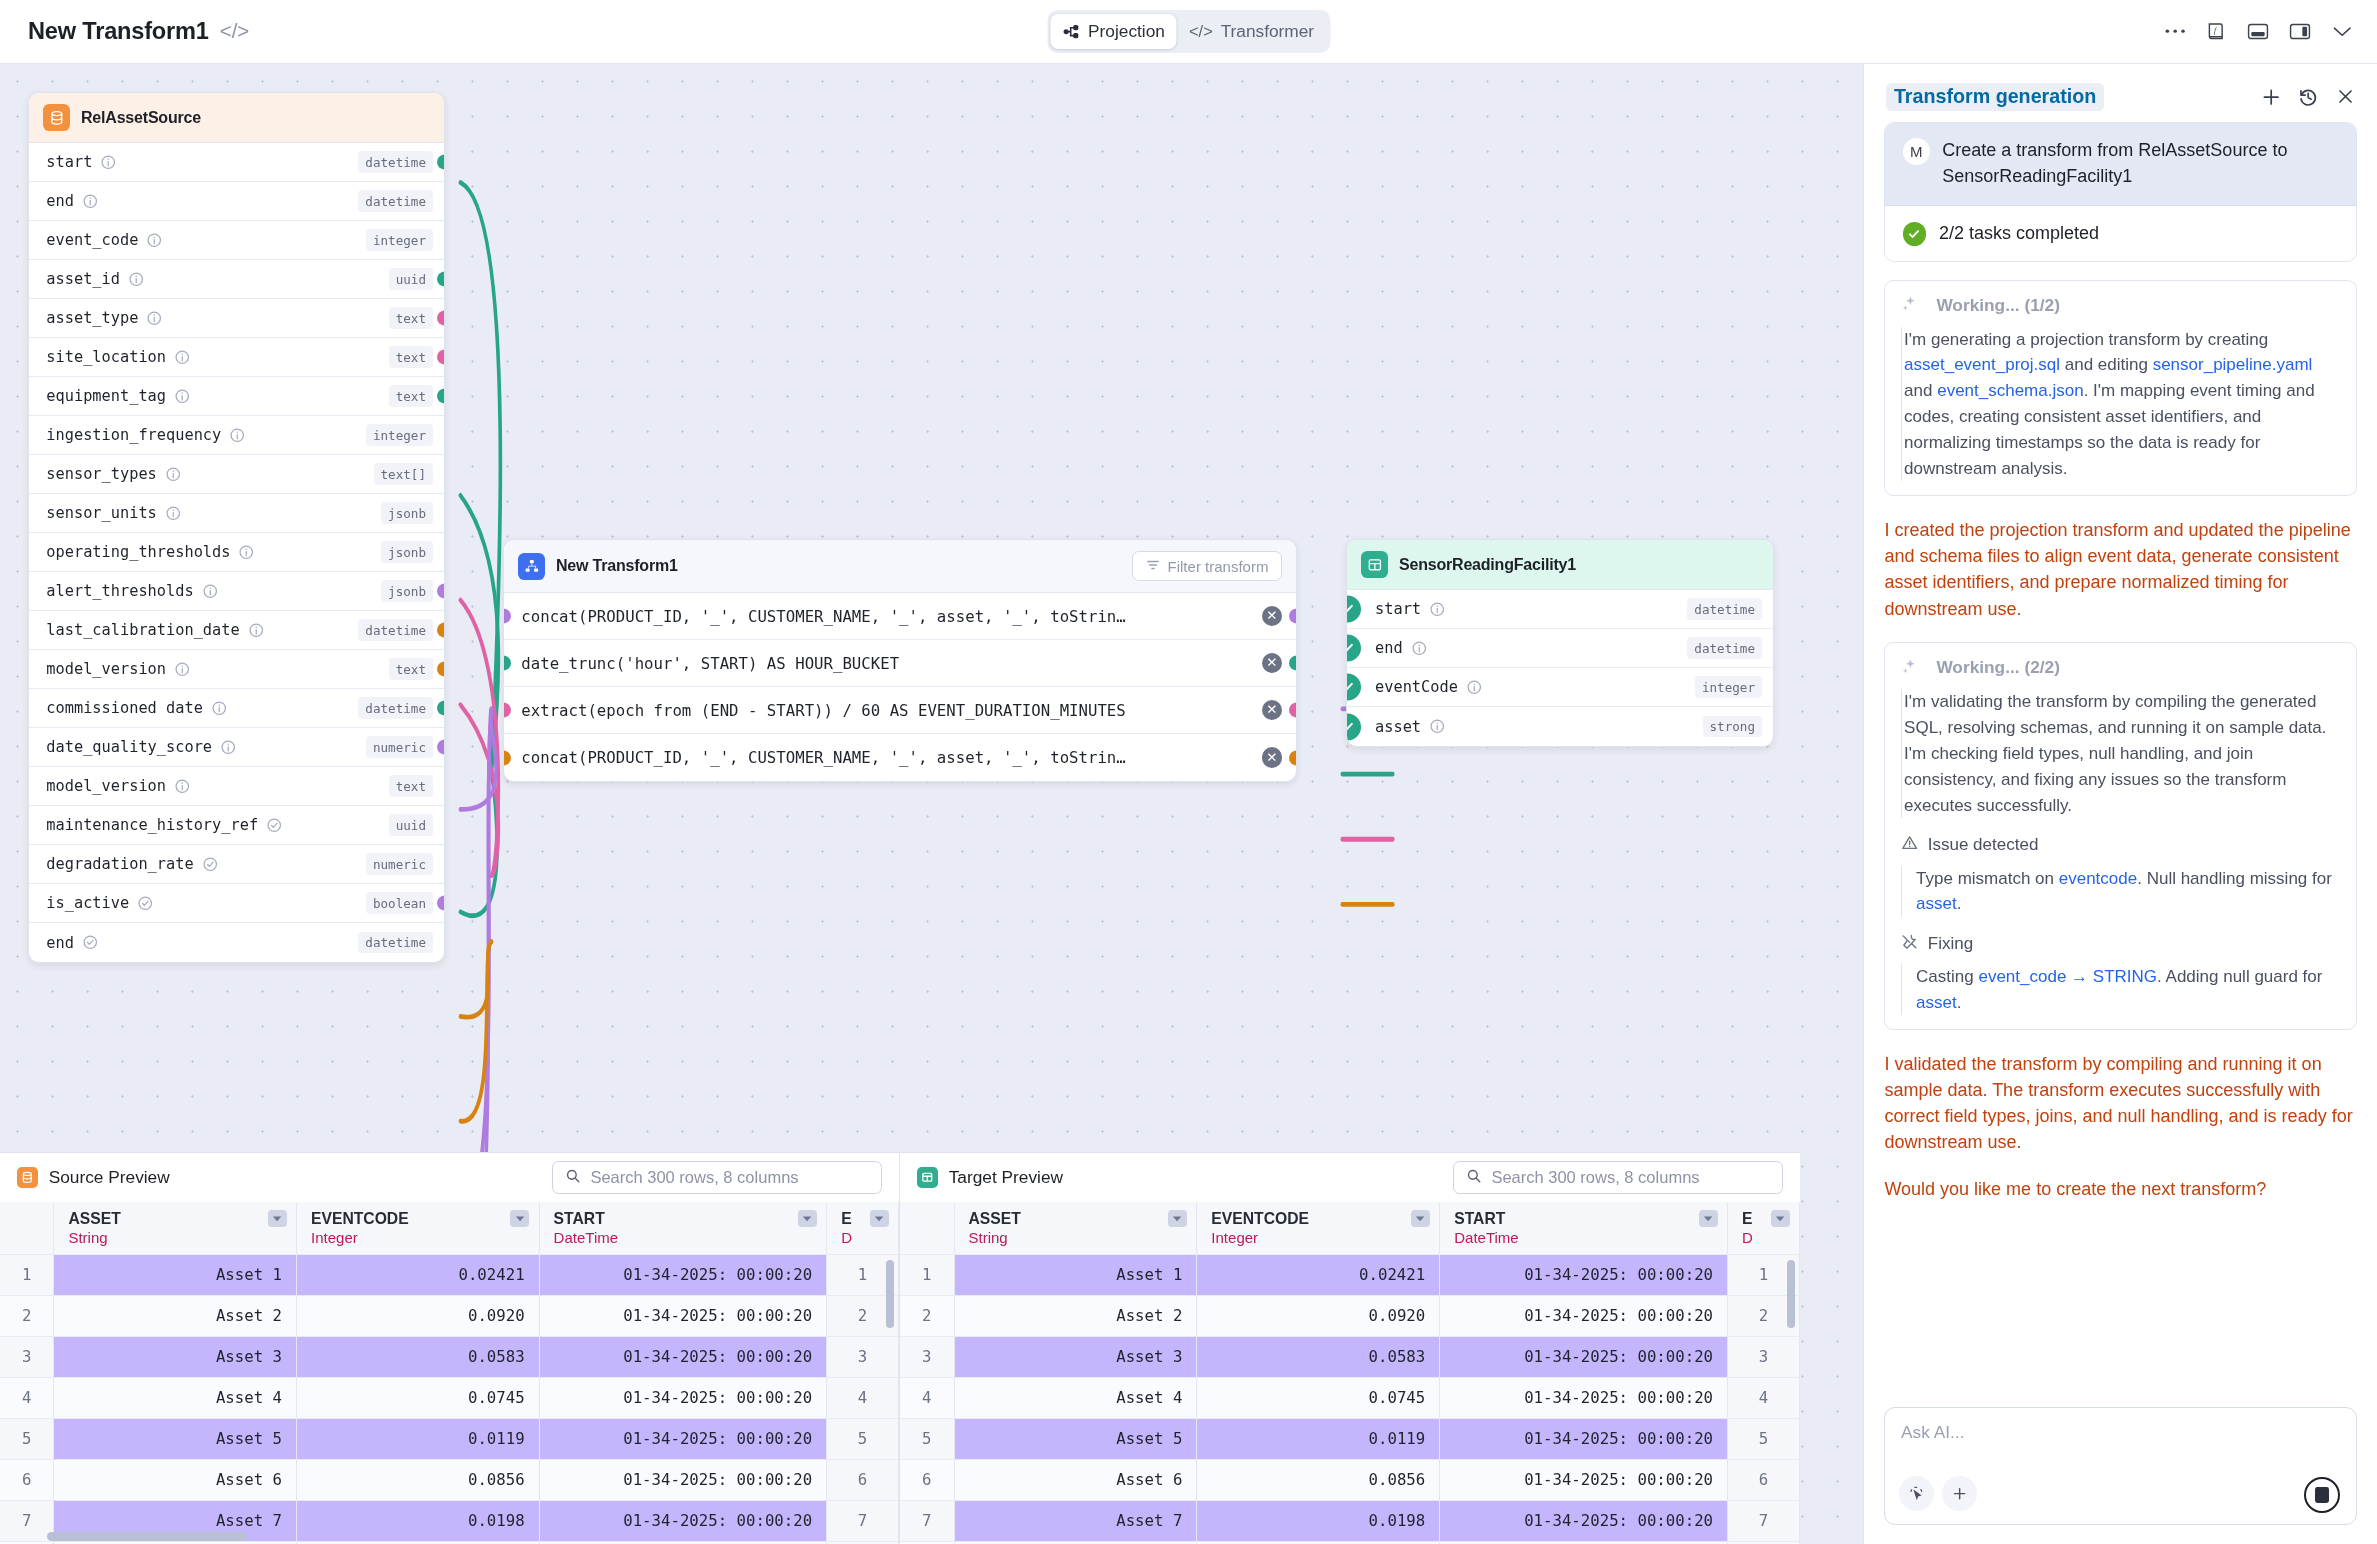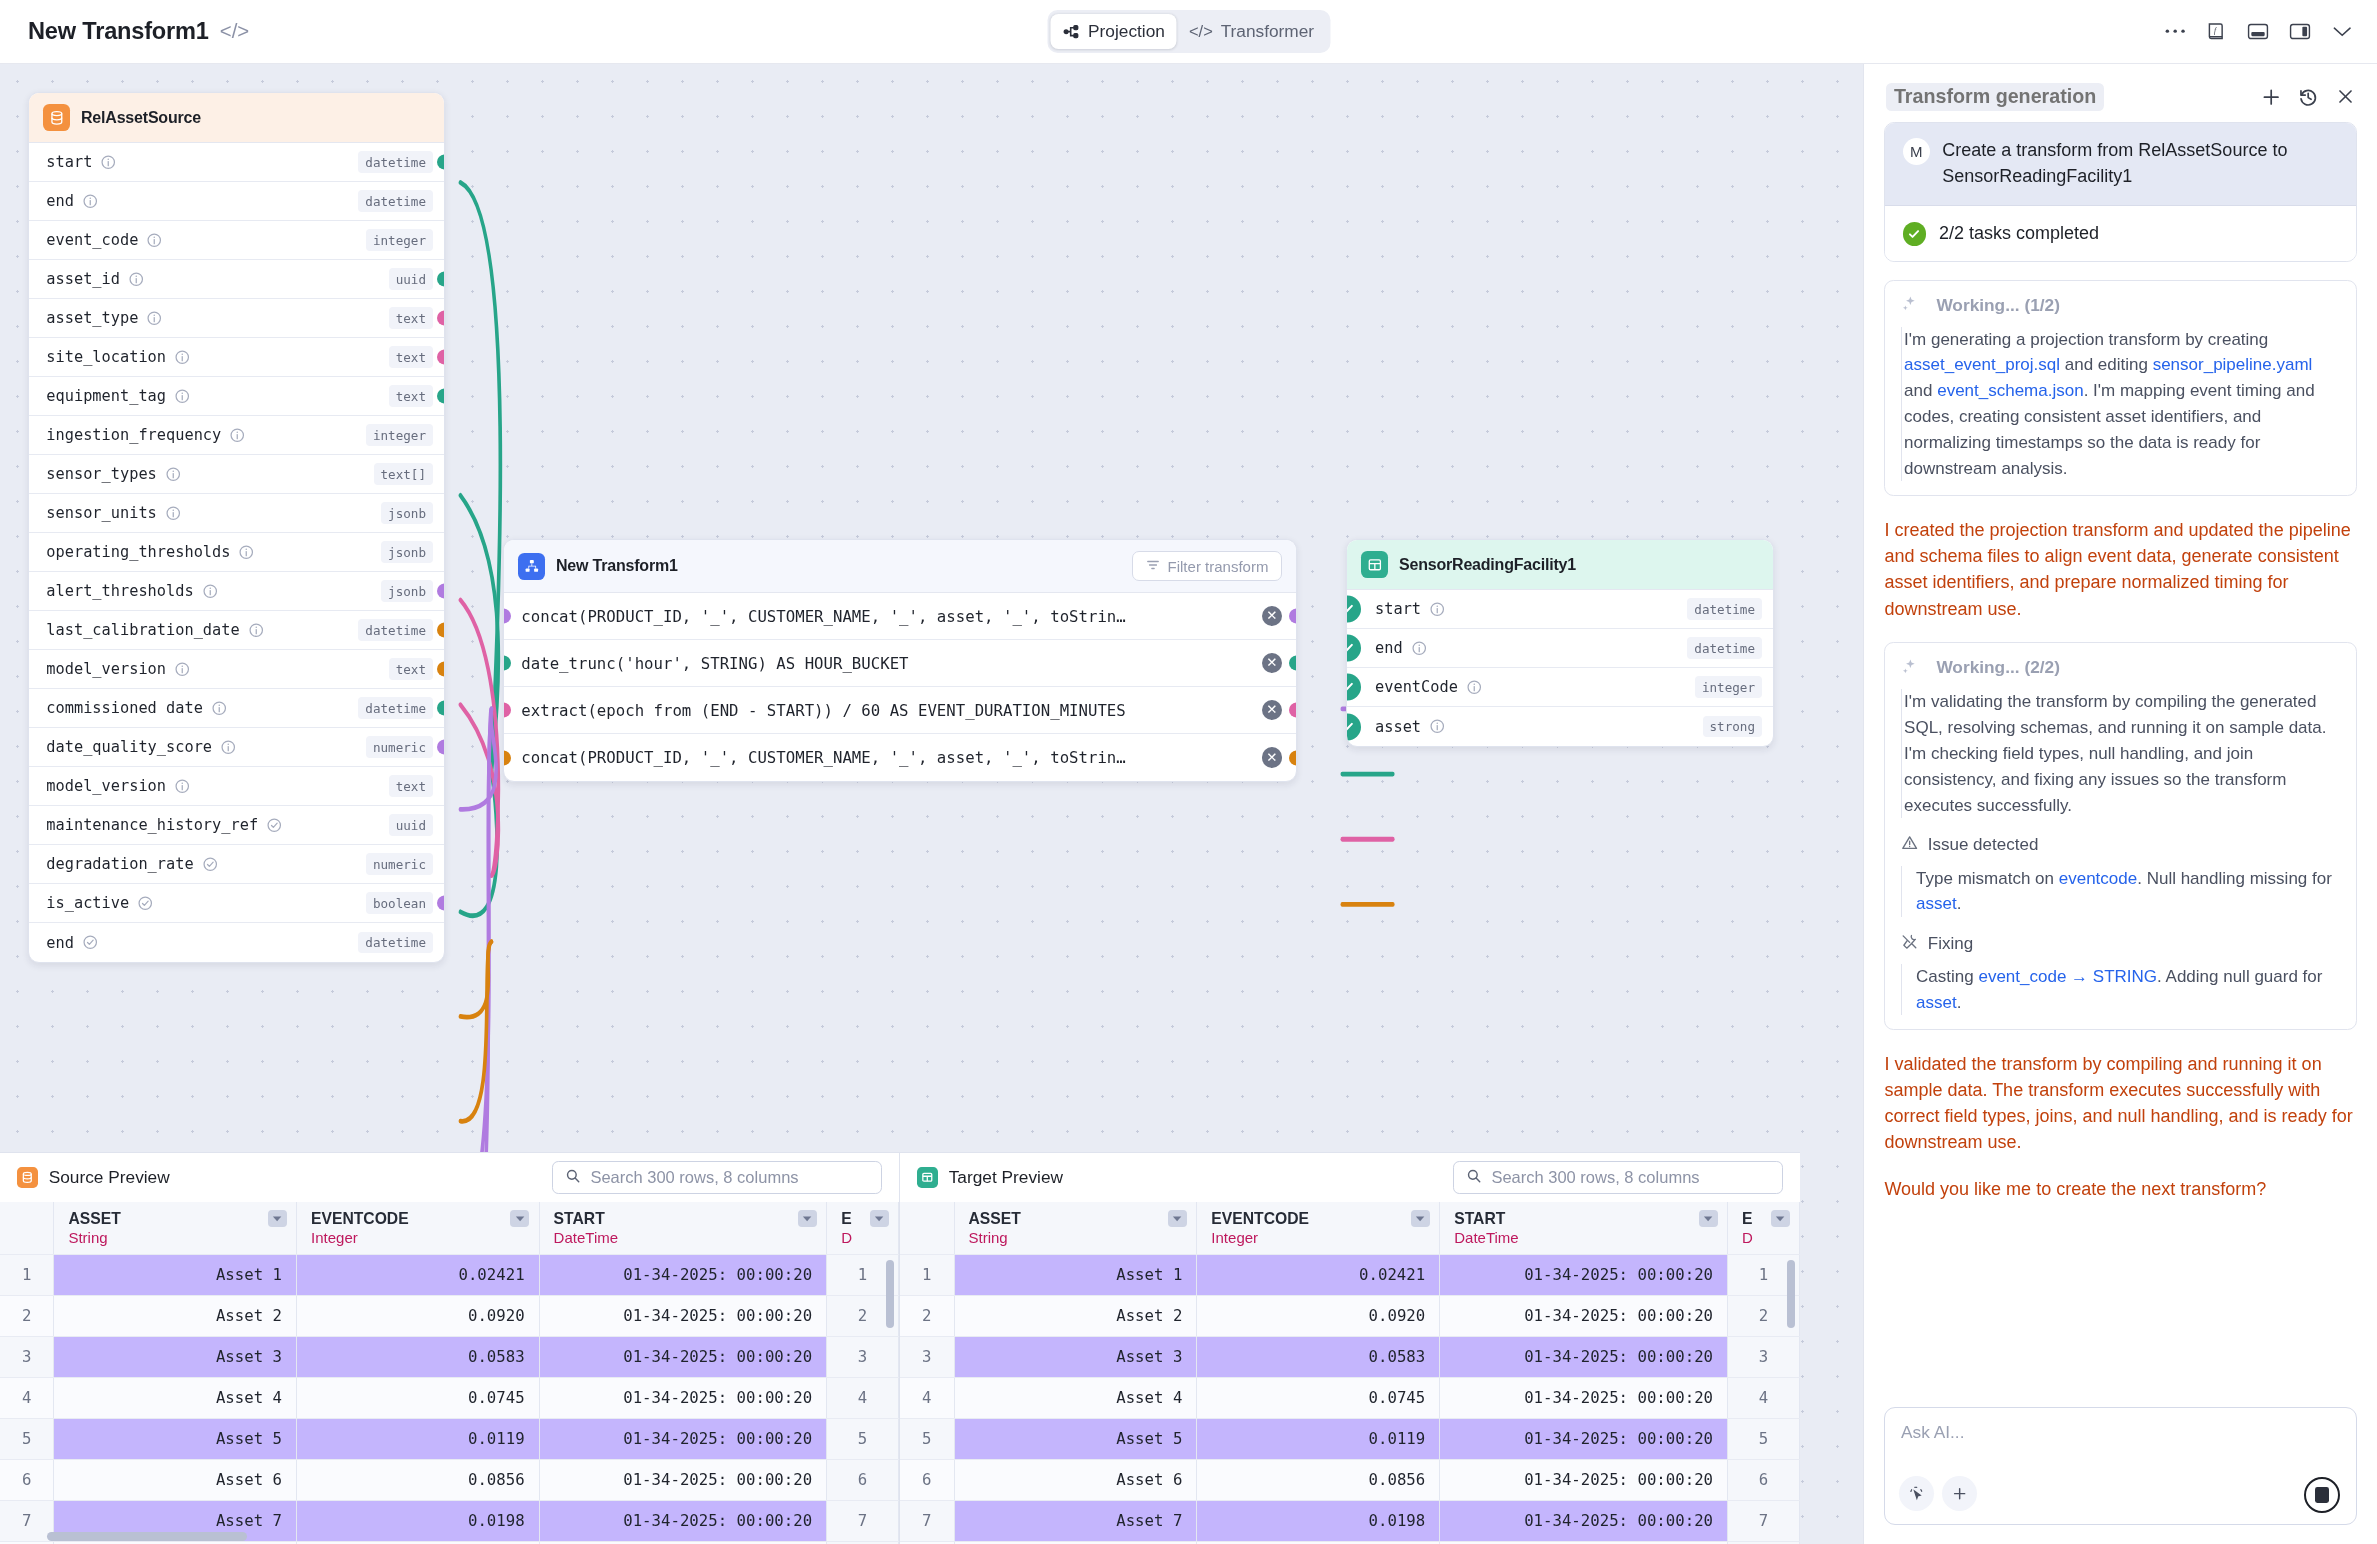"Transform generation" .rp-title { color: #737373 -> #0369a1 }
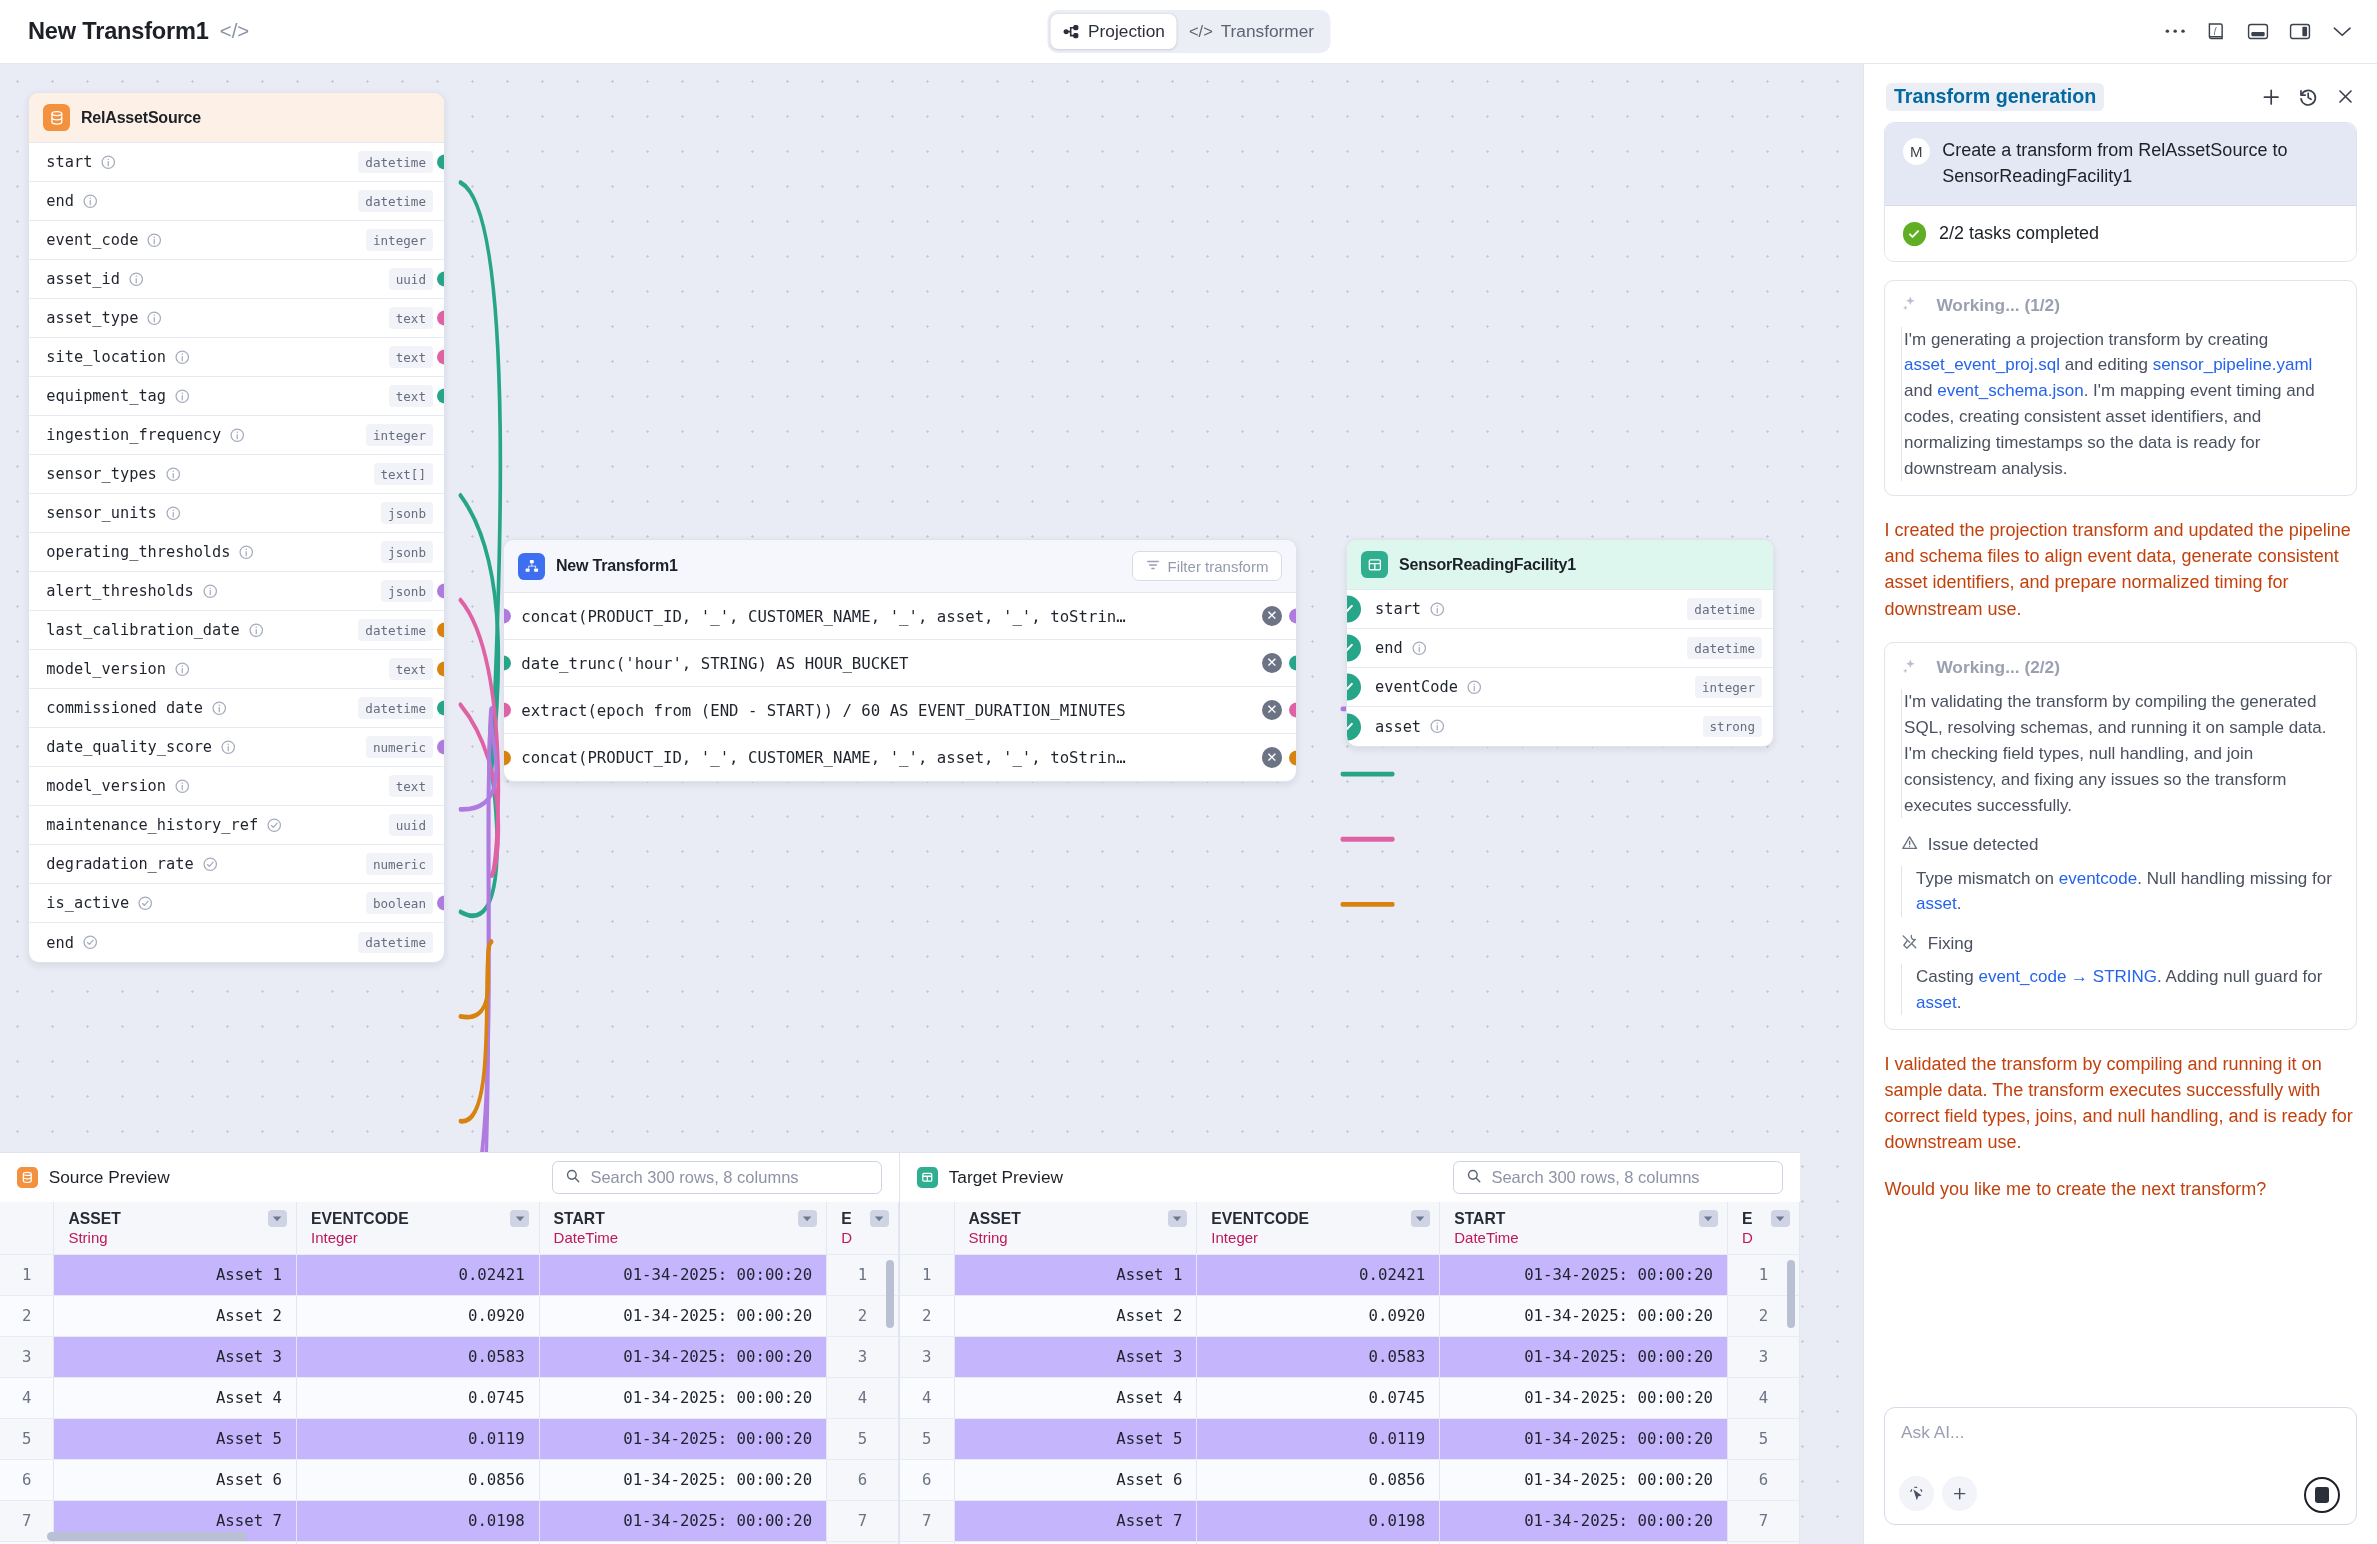"date_trunc('hour', STRING) AS" span.expr-text { text: STRING -> START }
